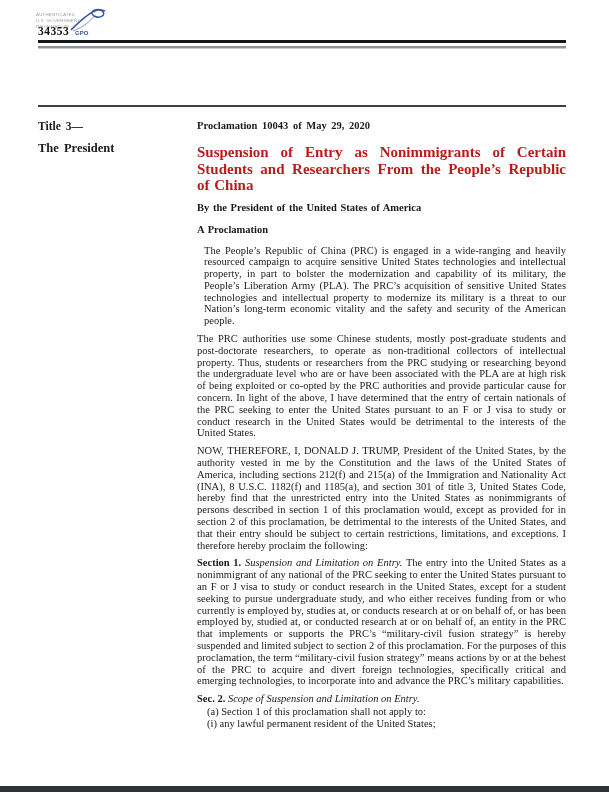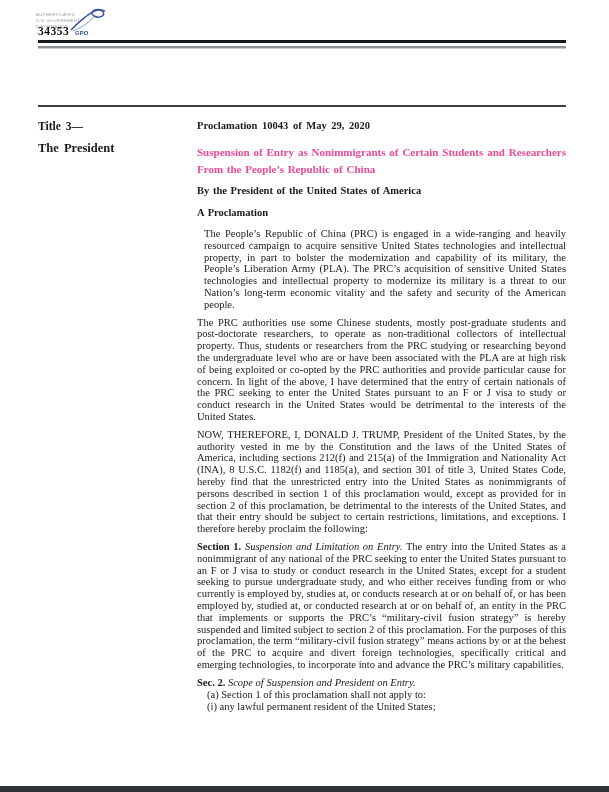"Suspension of Entry as Nonimmigrants" .proc-title { color: #ec4899 -> #b91c1c; font-size: 11px -> 15px }
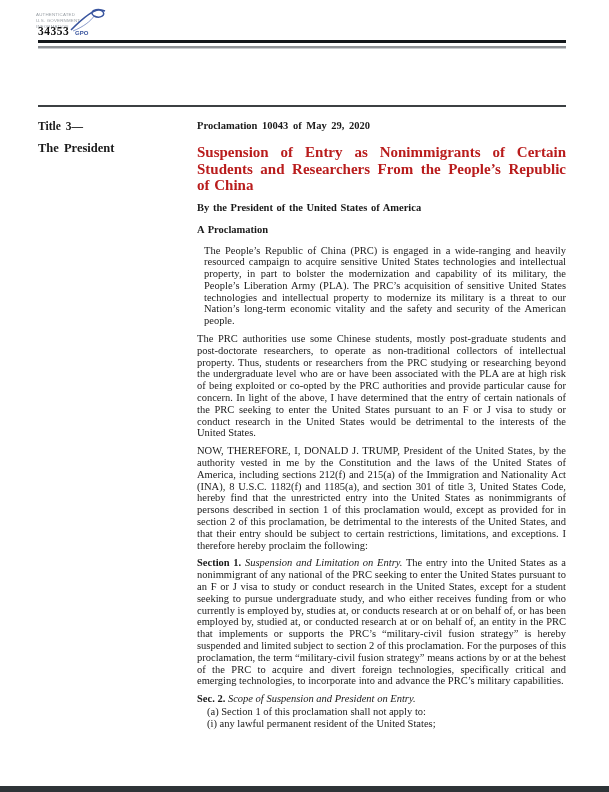"Scope of Suspension and President" i { text: President -> Limitation }
